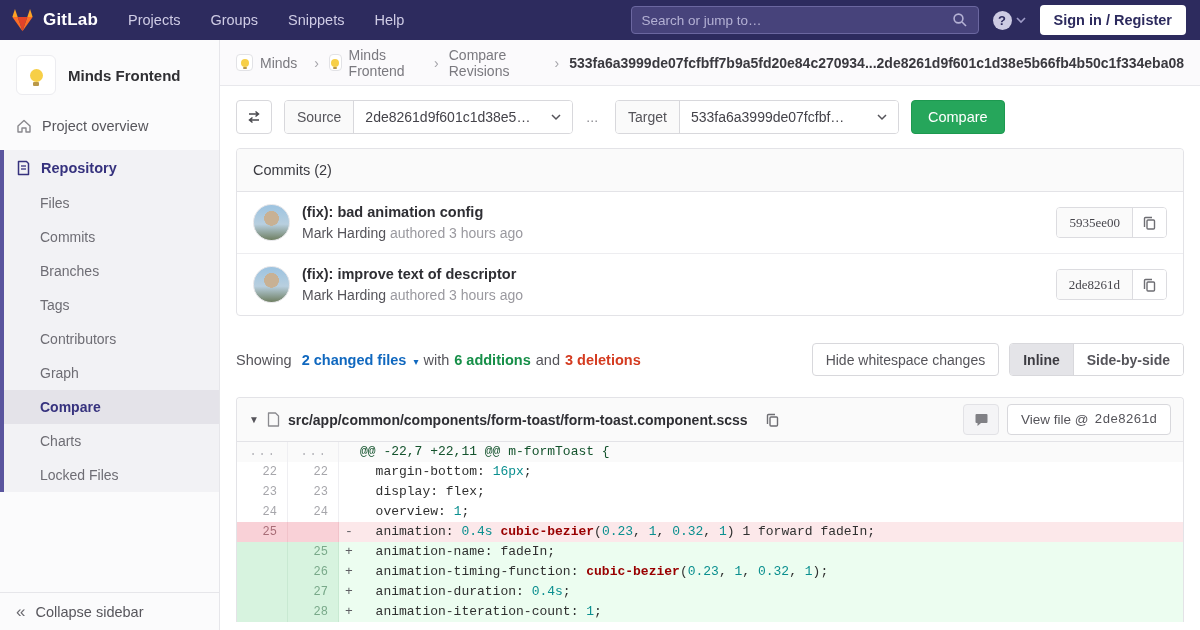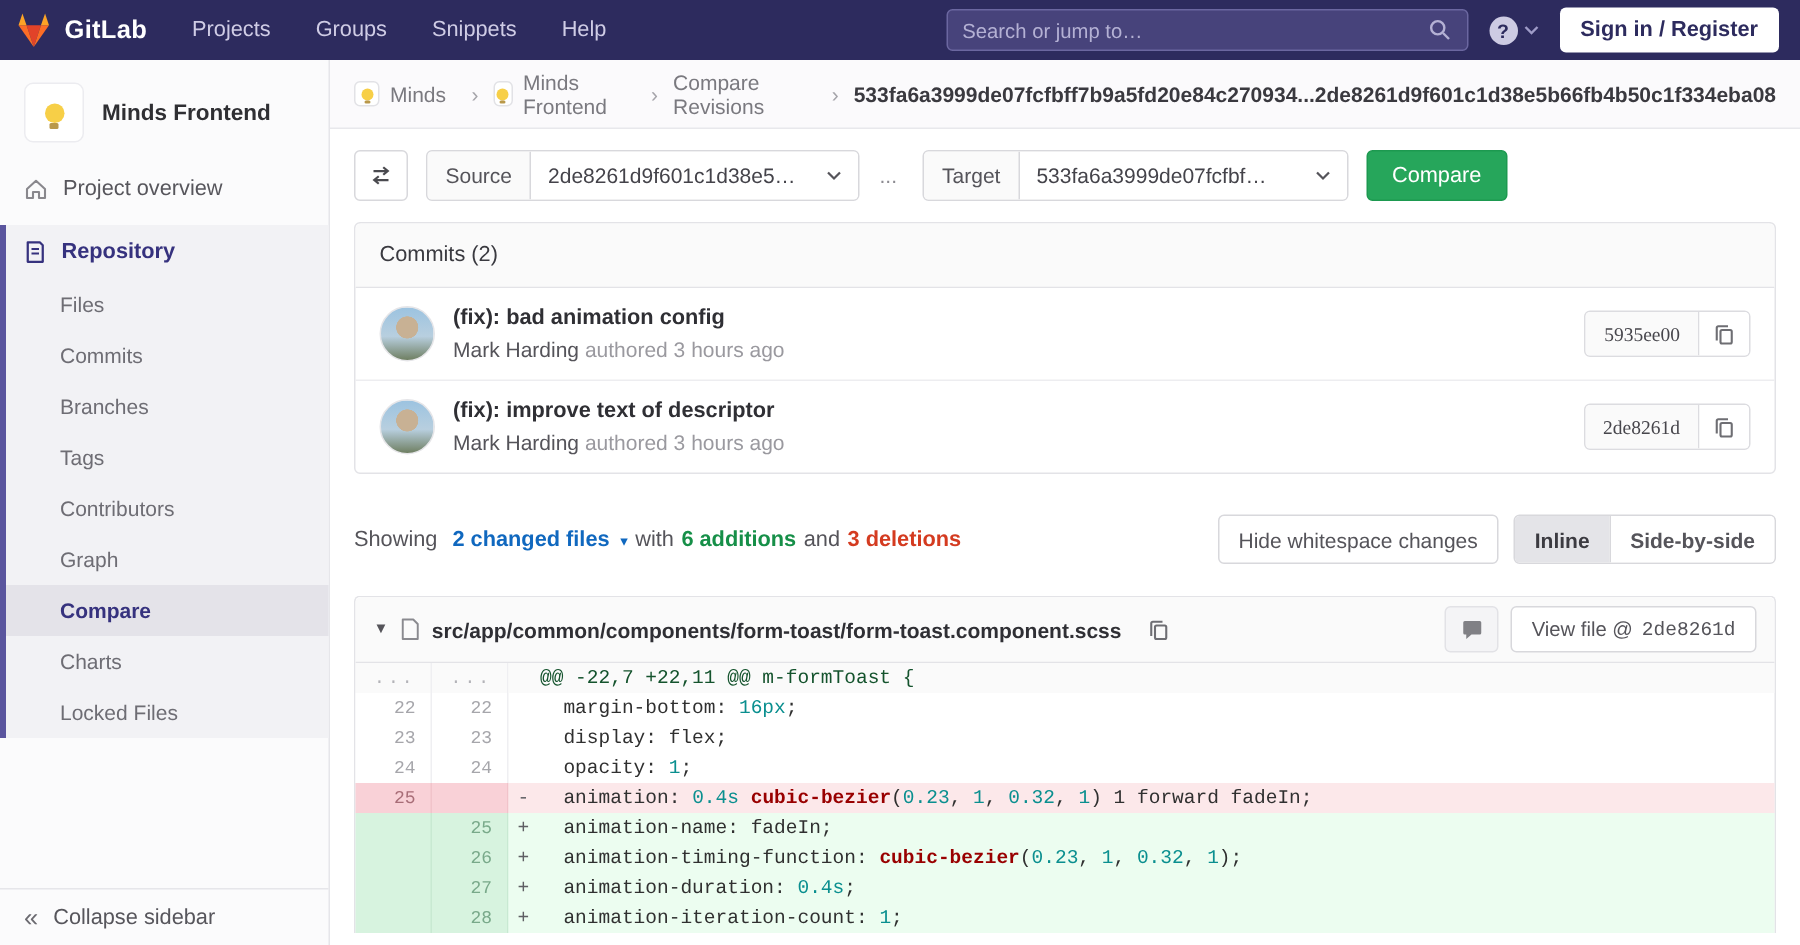"opacity:" span.seg { text: opacity -> overview }
